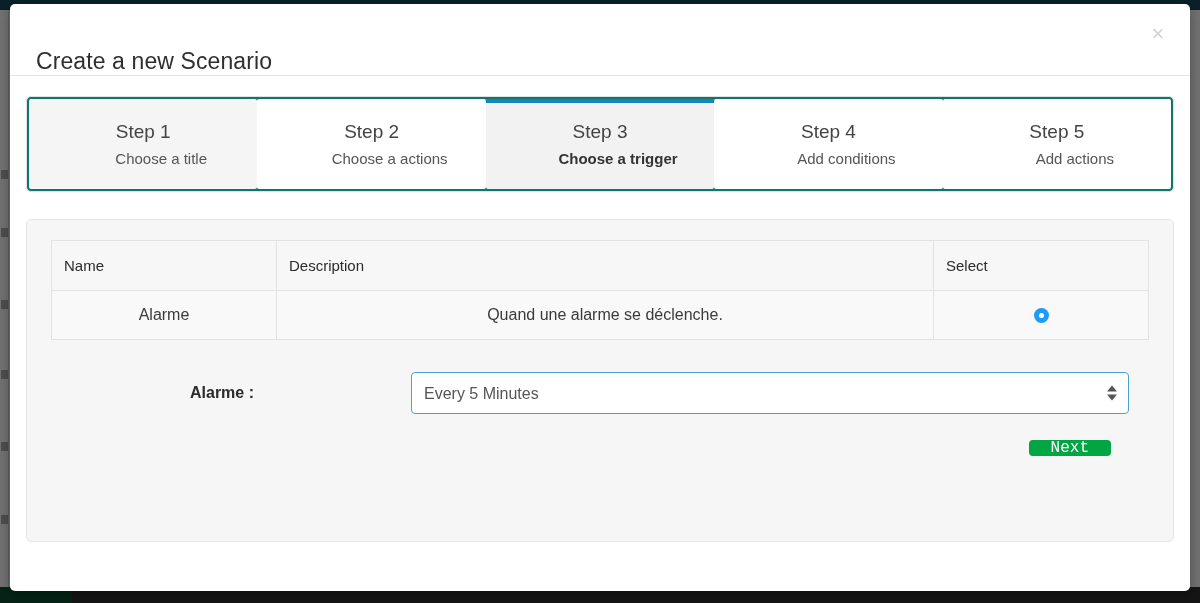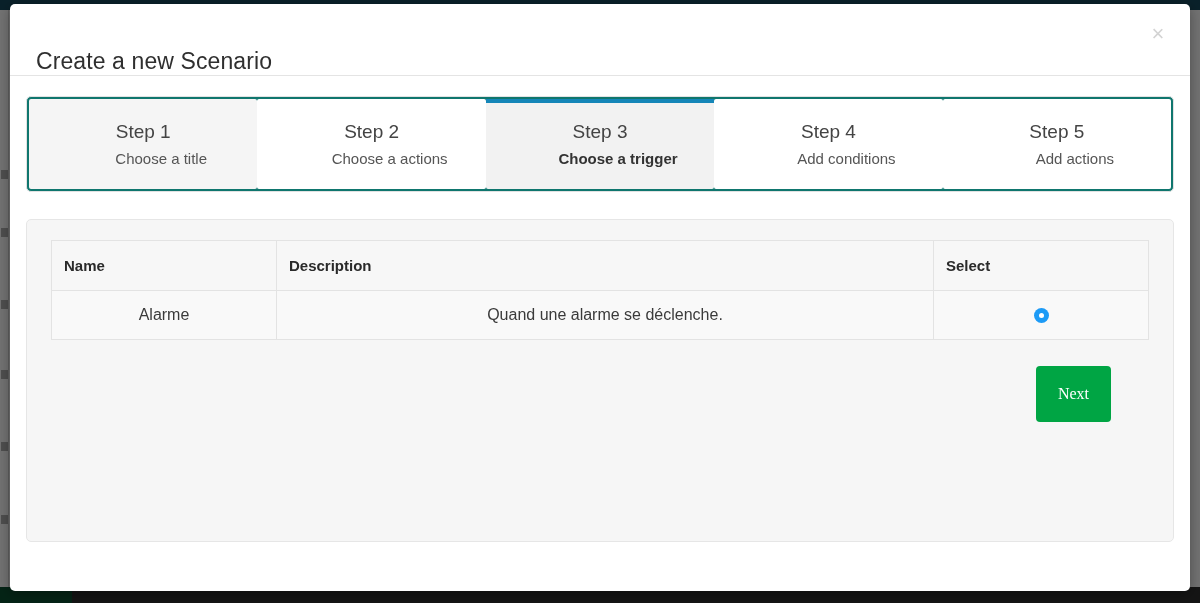"Name" #trigger-table th { font-weight: bold -> normal }
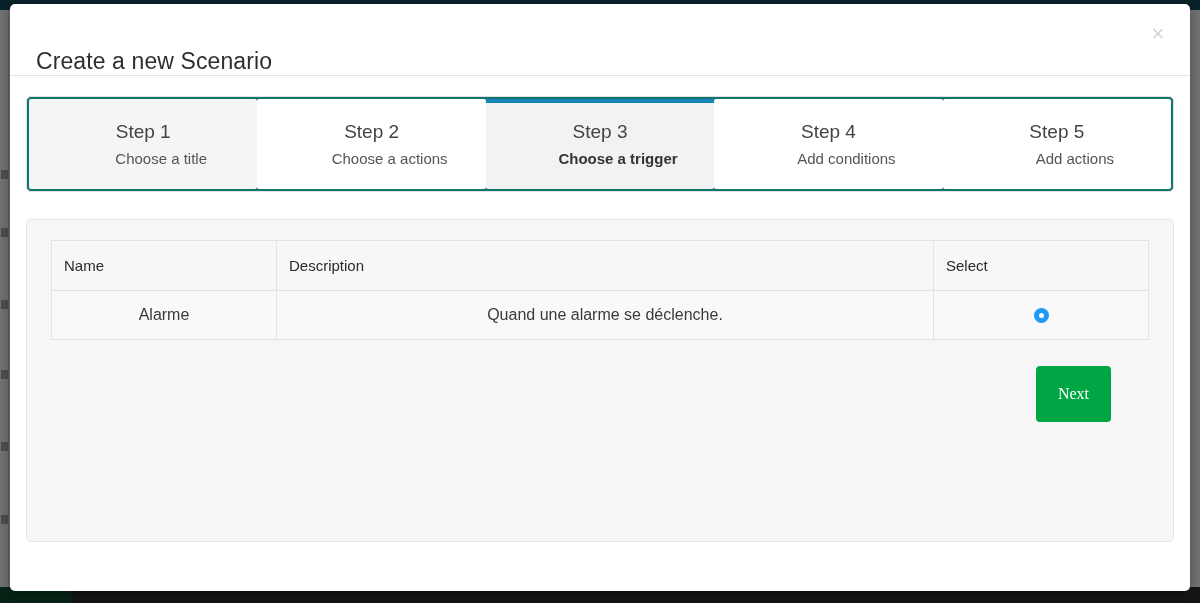"Alarme :" div { html: none -> <div> <div>Alarme :</div> <div> <select> <option>Every 5 Minutes</option> </select> <div> <div></div> <div></div> </div> </div> </div> }
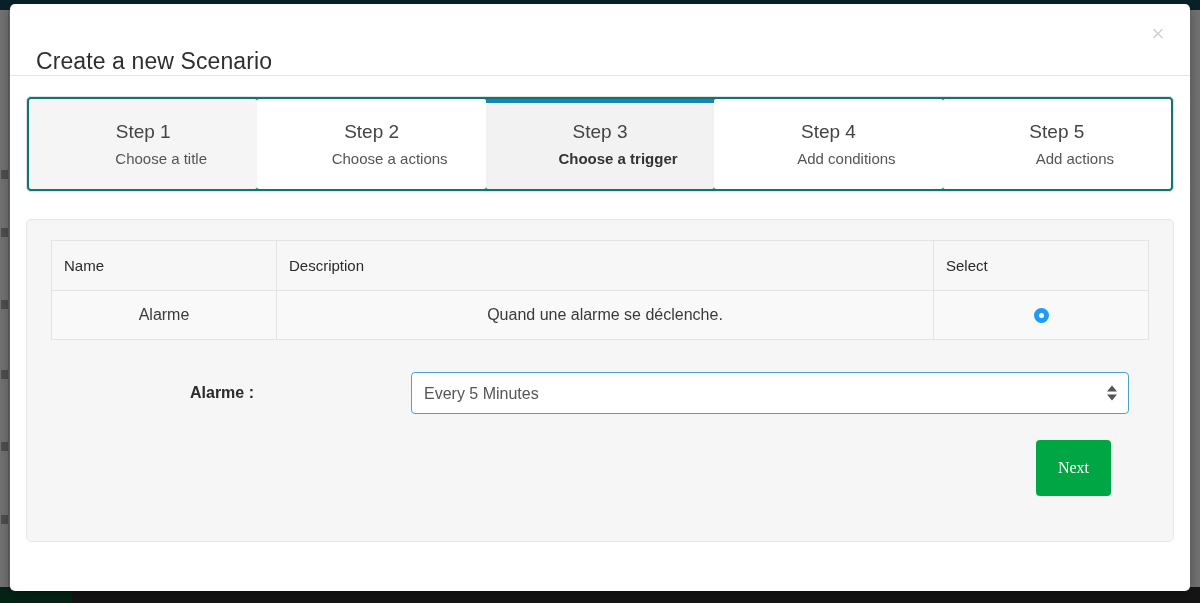"Next" #next-button { font-family: Liberation Serif, serif -> Liberation Mono, monospace; padding: 20px 22px -> 0 22px }
